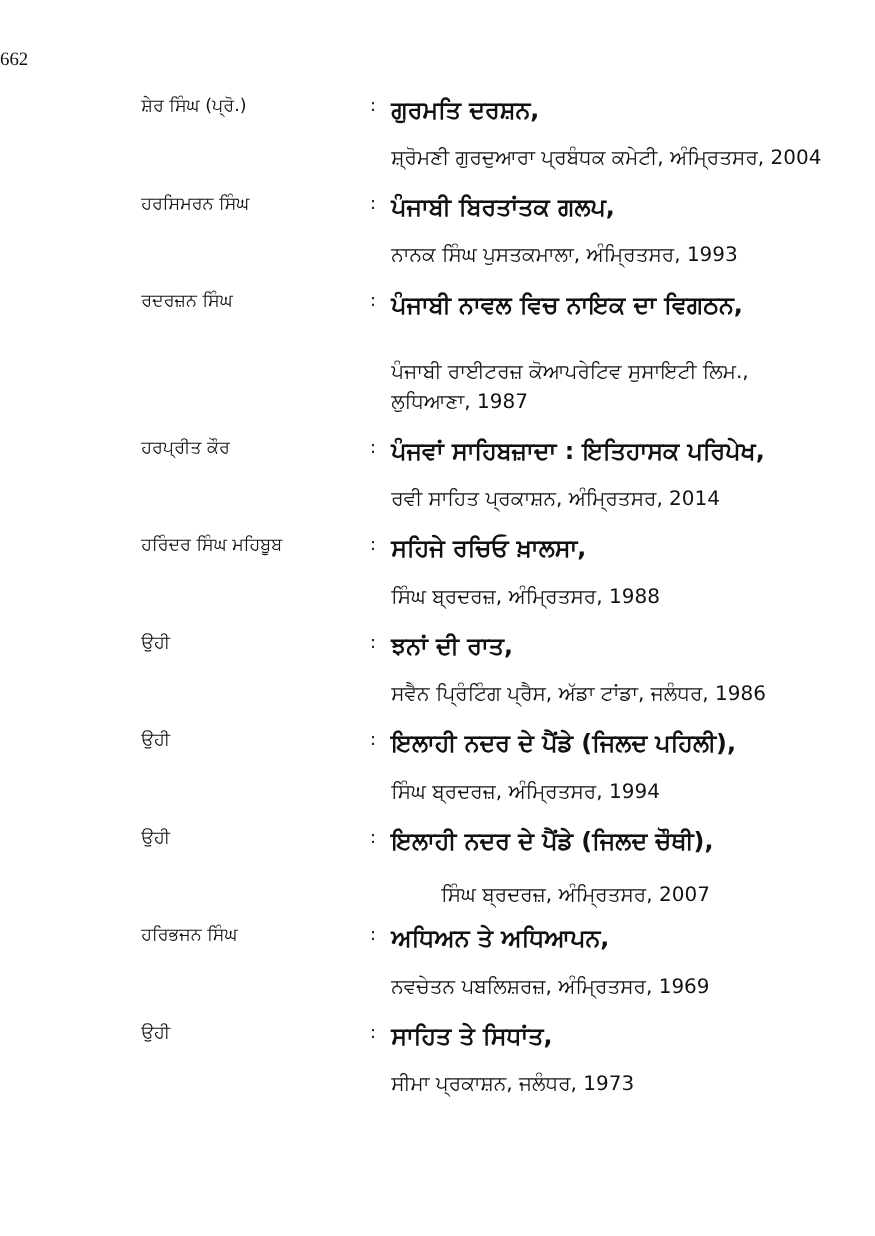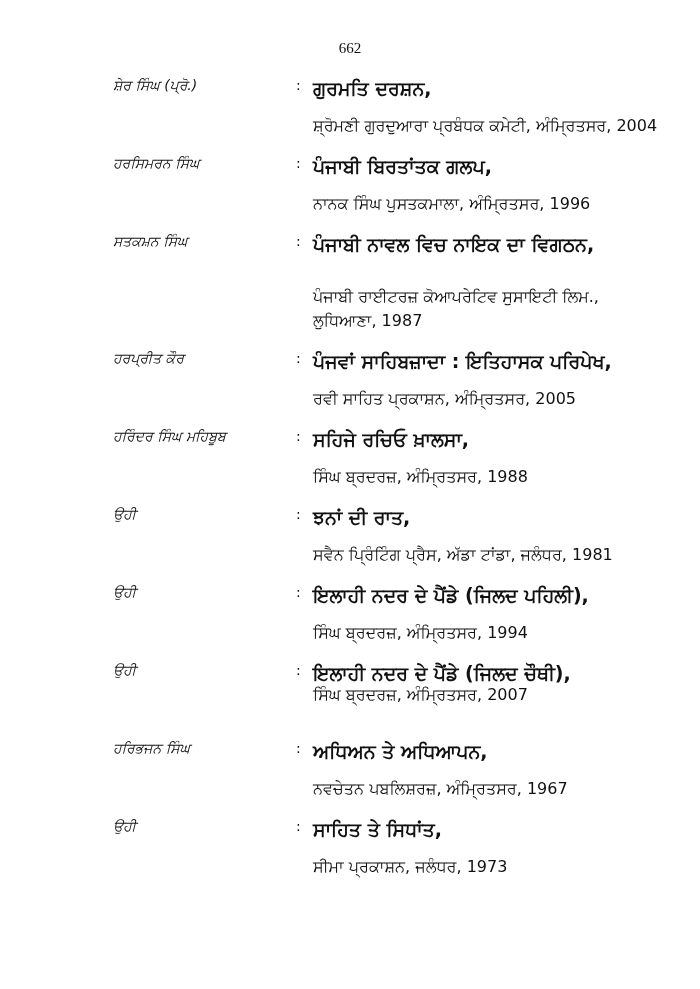"662" .page-number { text-align: center -> none }
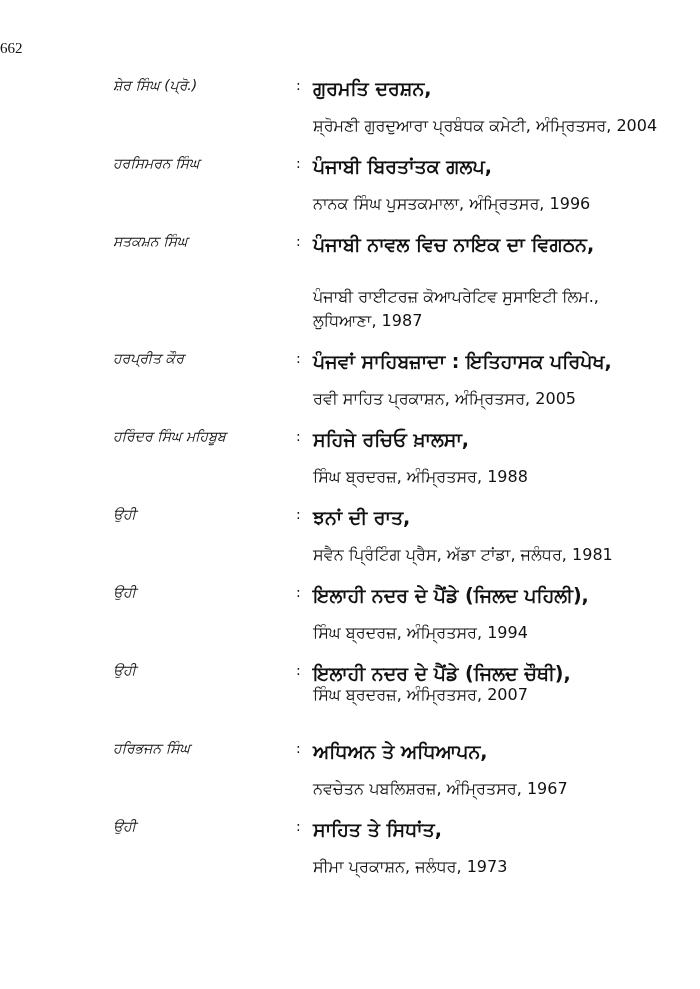"ਸ਼ੇਰ ਸਿੰਘ (ਪ੍ਰੋ.)" .author { font-style: italic -> none }
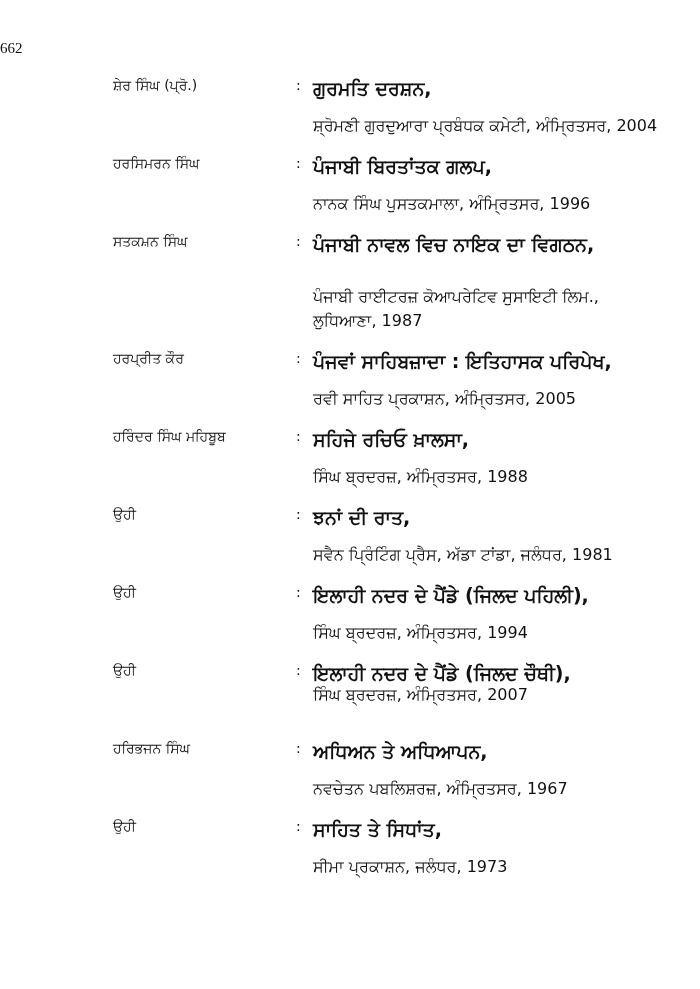"ਨਾਨਕ ਸਿੰਘ ਪੁਸਤਕਮਾਲਾ, ਅੰਮ੍ਰਿਤਸਰ, 1996" span.pub-line { text: 1996 -> 1993 }
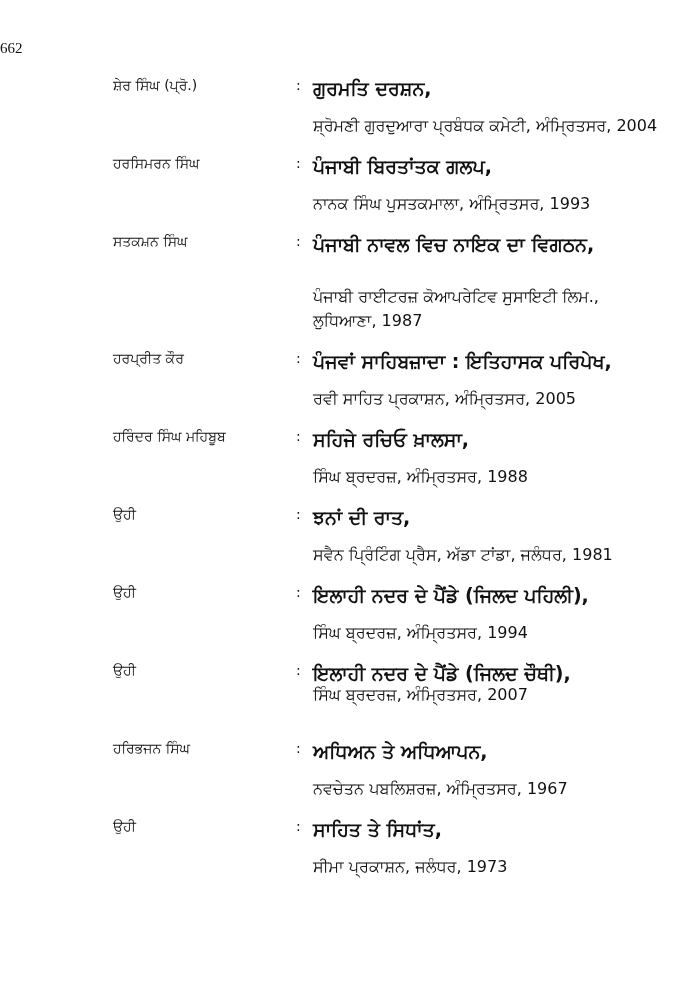"ਸਤਕਮ਼ਨ ਸਿੰਘ" span.author { text: ਸਤਕਮ਼ਨ -> ਰਦਰਜ਼ਨ }
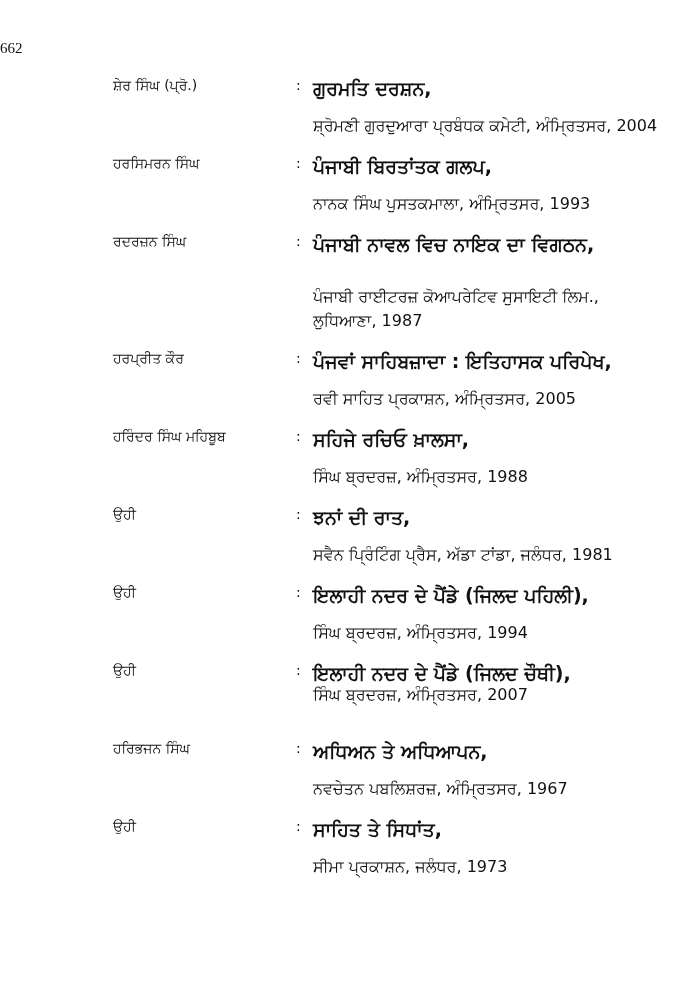"ਰਵੀ ਸਾਹਿਤ ਪ੍ਰਕਾਸ਼ਨ, ਅੰਮ੍ਰਿਤਸਰ, 2005" span.pub-line { text: 2005 -> 2014 }
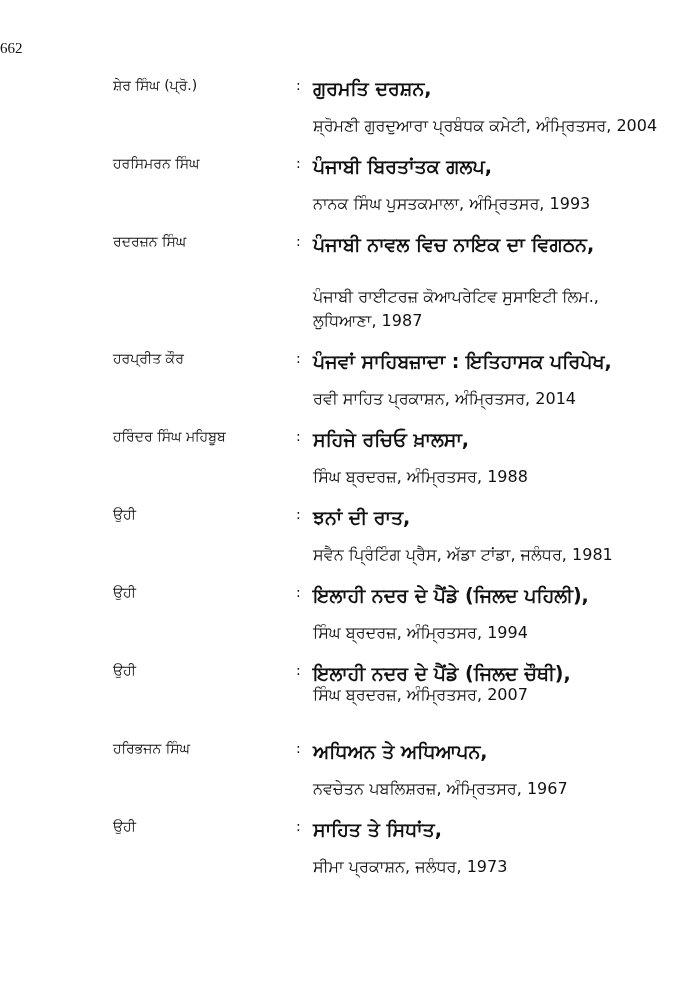"ਸਵੈਨ ਪ੍ਰਿੰਟਿੰਗ ਪ੍ਰੈਸ, ਅੱਡਾ ਟਾਂਡਾ," span.pub-line { text: 1981 -> 1986 }
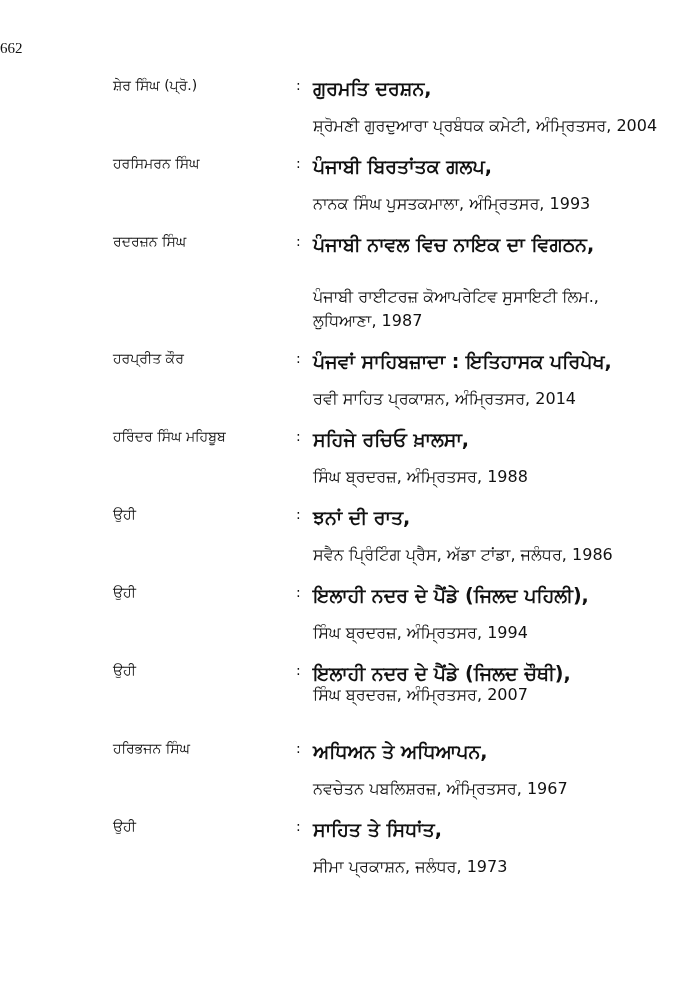"ਸਿੰਘ ਬ੍ਰਦਰਜ਼, ਅੰਮ੍ਰਿਤਸਰ, 2007" span.pub-line { margin-left: none -> 40px; top: 23px -> 44px }
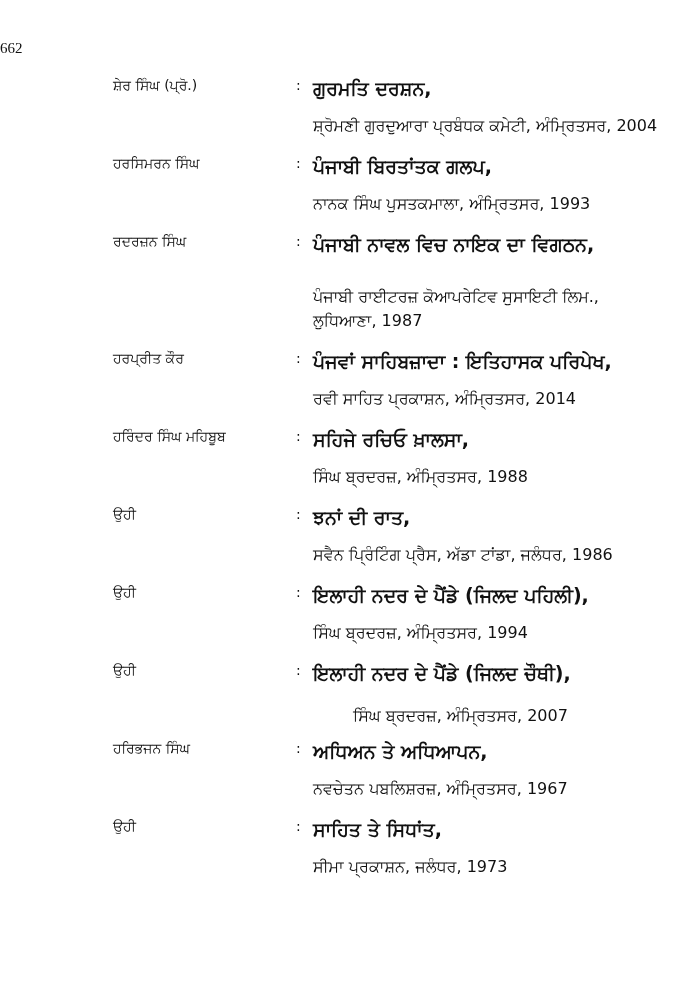"ਨਵਚੇਤਨ ਪਬਲਿਸ਼ਰਜ਼, ਅੰਮ੍ਰਿਤਸਰ, 1967" span.pub-line { text: 1967 -> 1969 }
